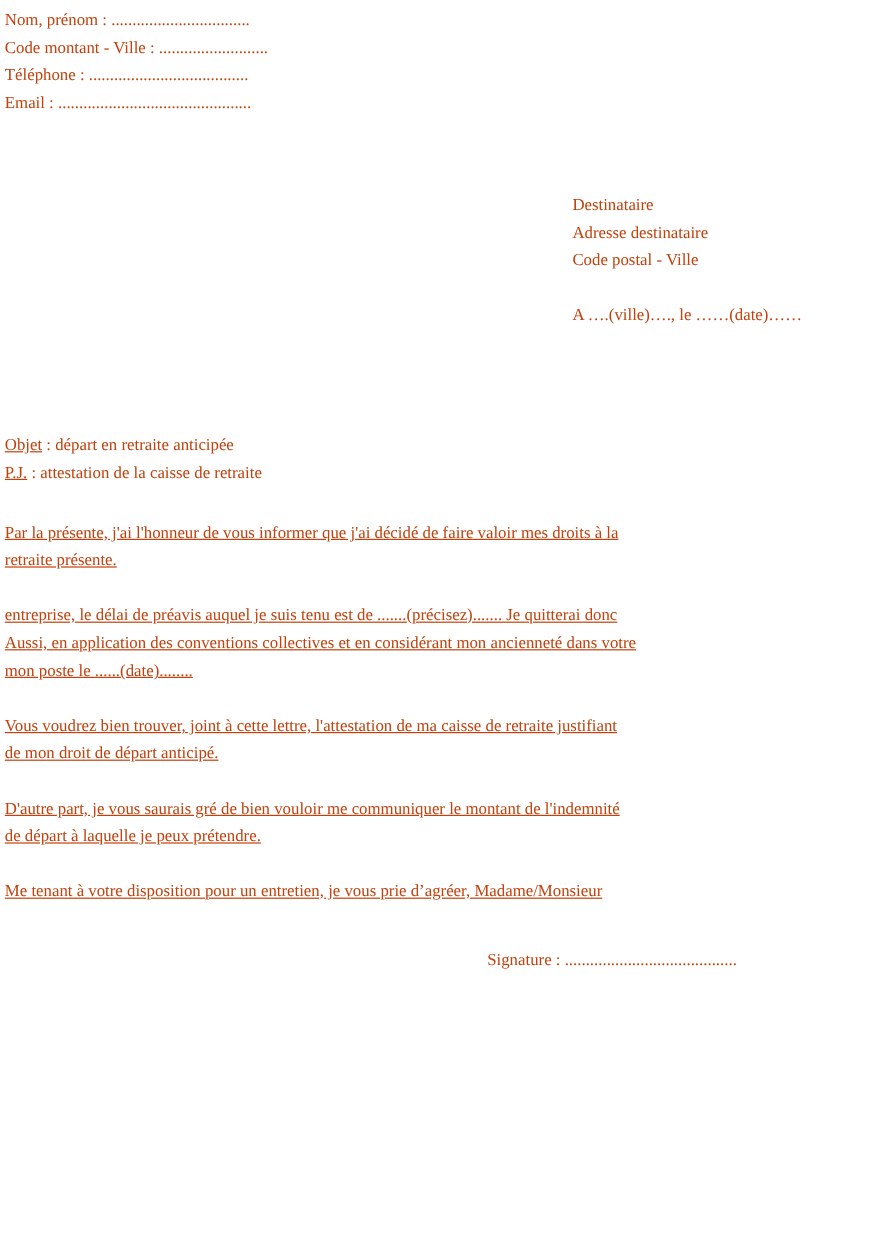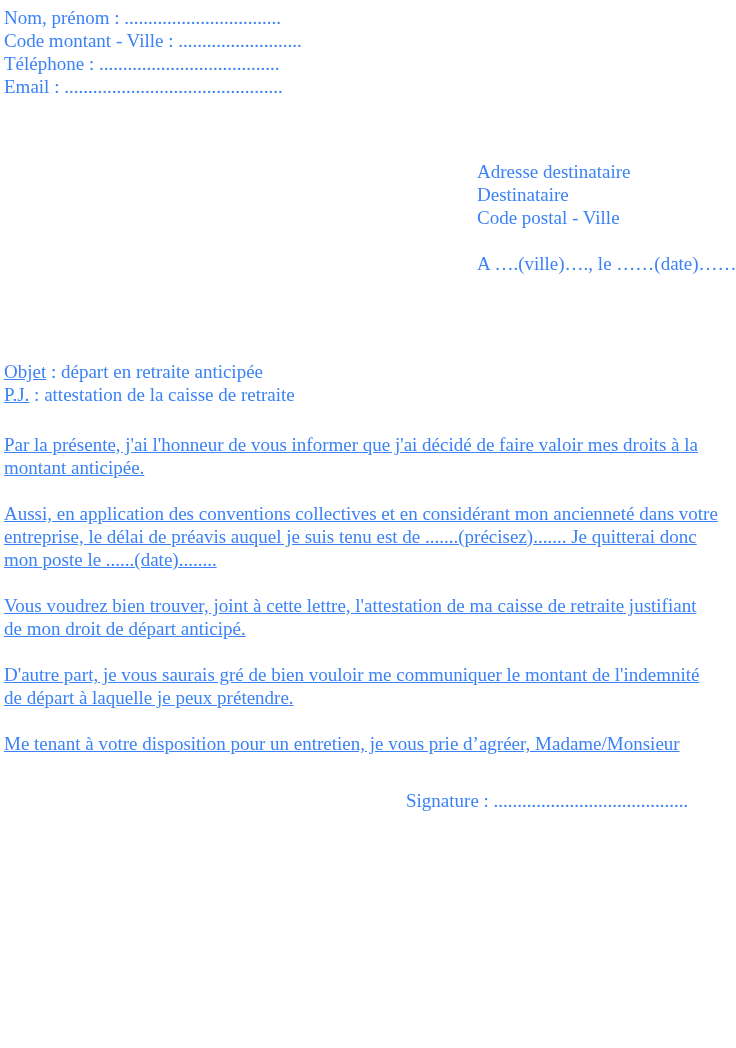"Nom, prénom :" .page { color: #3b82f6 -> #c2410c; font-size: 19px -> 14px }
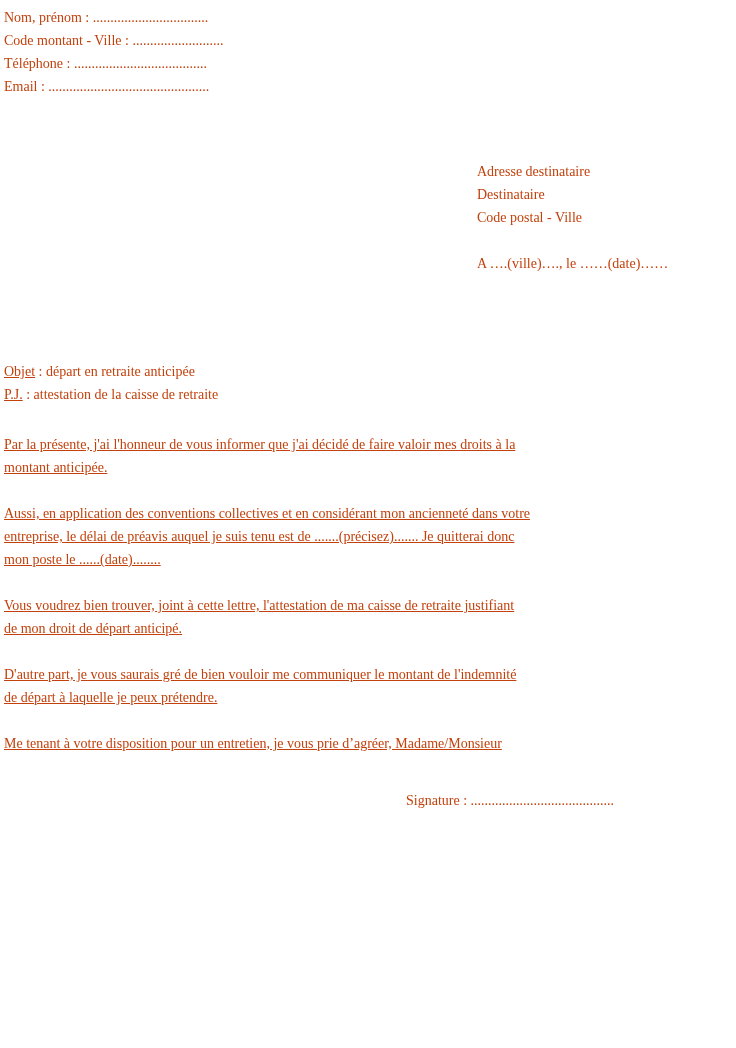"Adresse destinataire" div.line { order: before "Destinataire" -> after "Destinataire" }
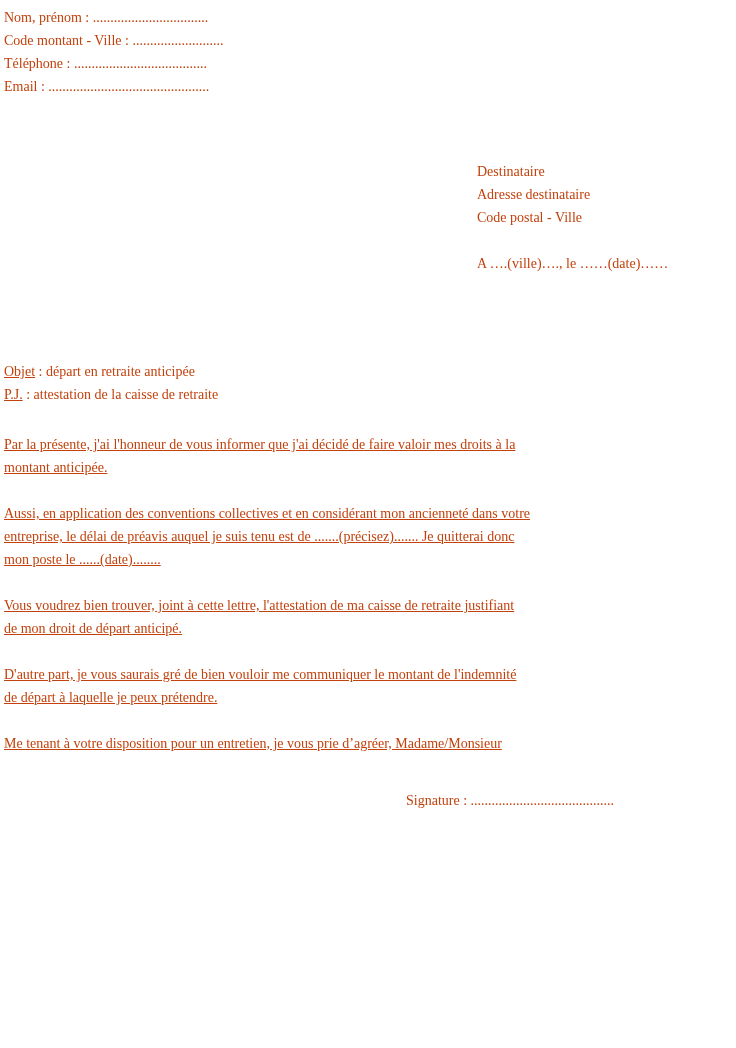"montant anticipée." div.line { text: montant anticipée -> retraite présente }
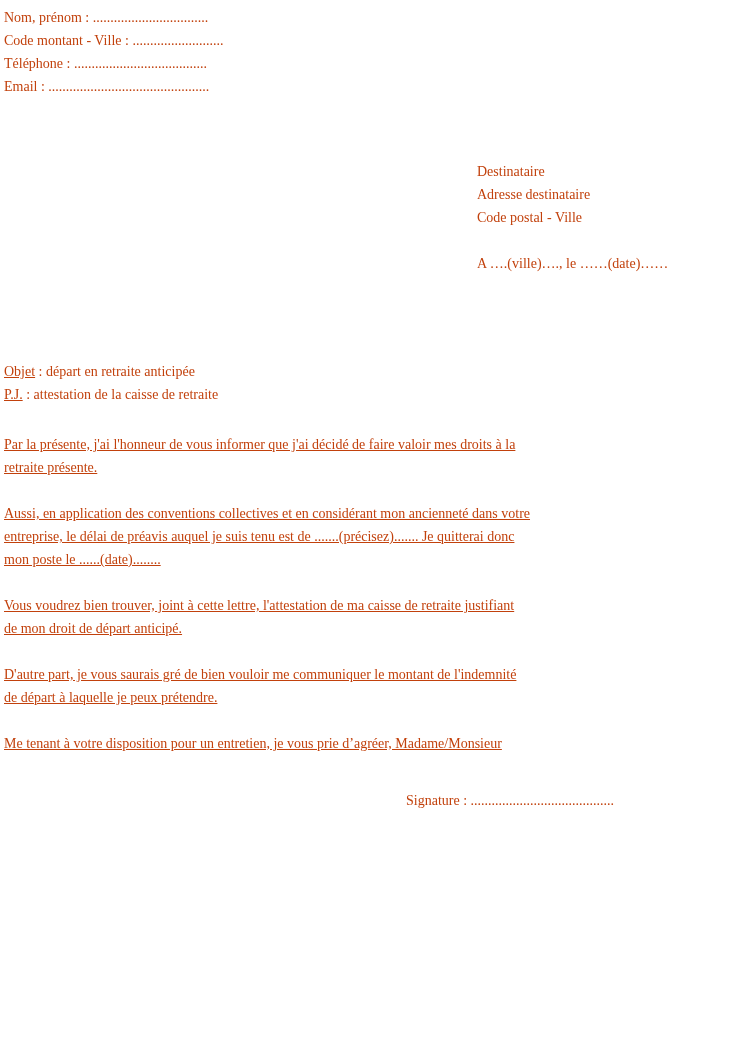"Aussi, en application des conventions" div.line { order: before "entreprise, le délai de préavis" -> after "entreprise, le délai de préavis" }
